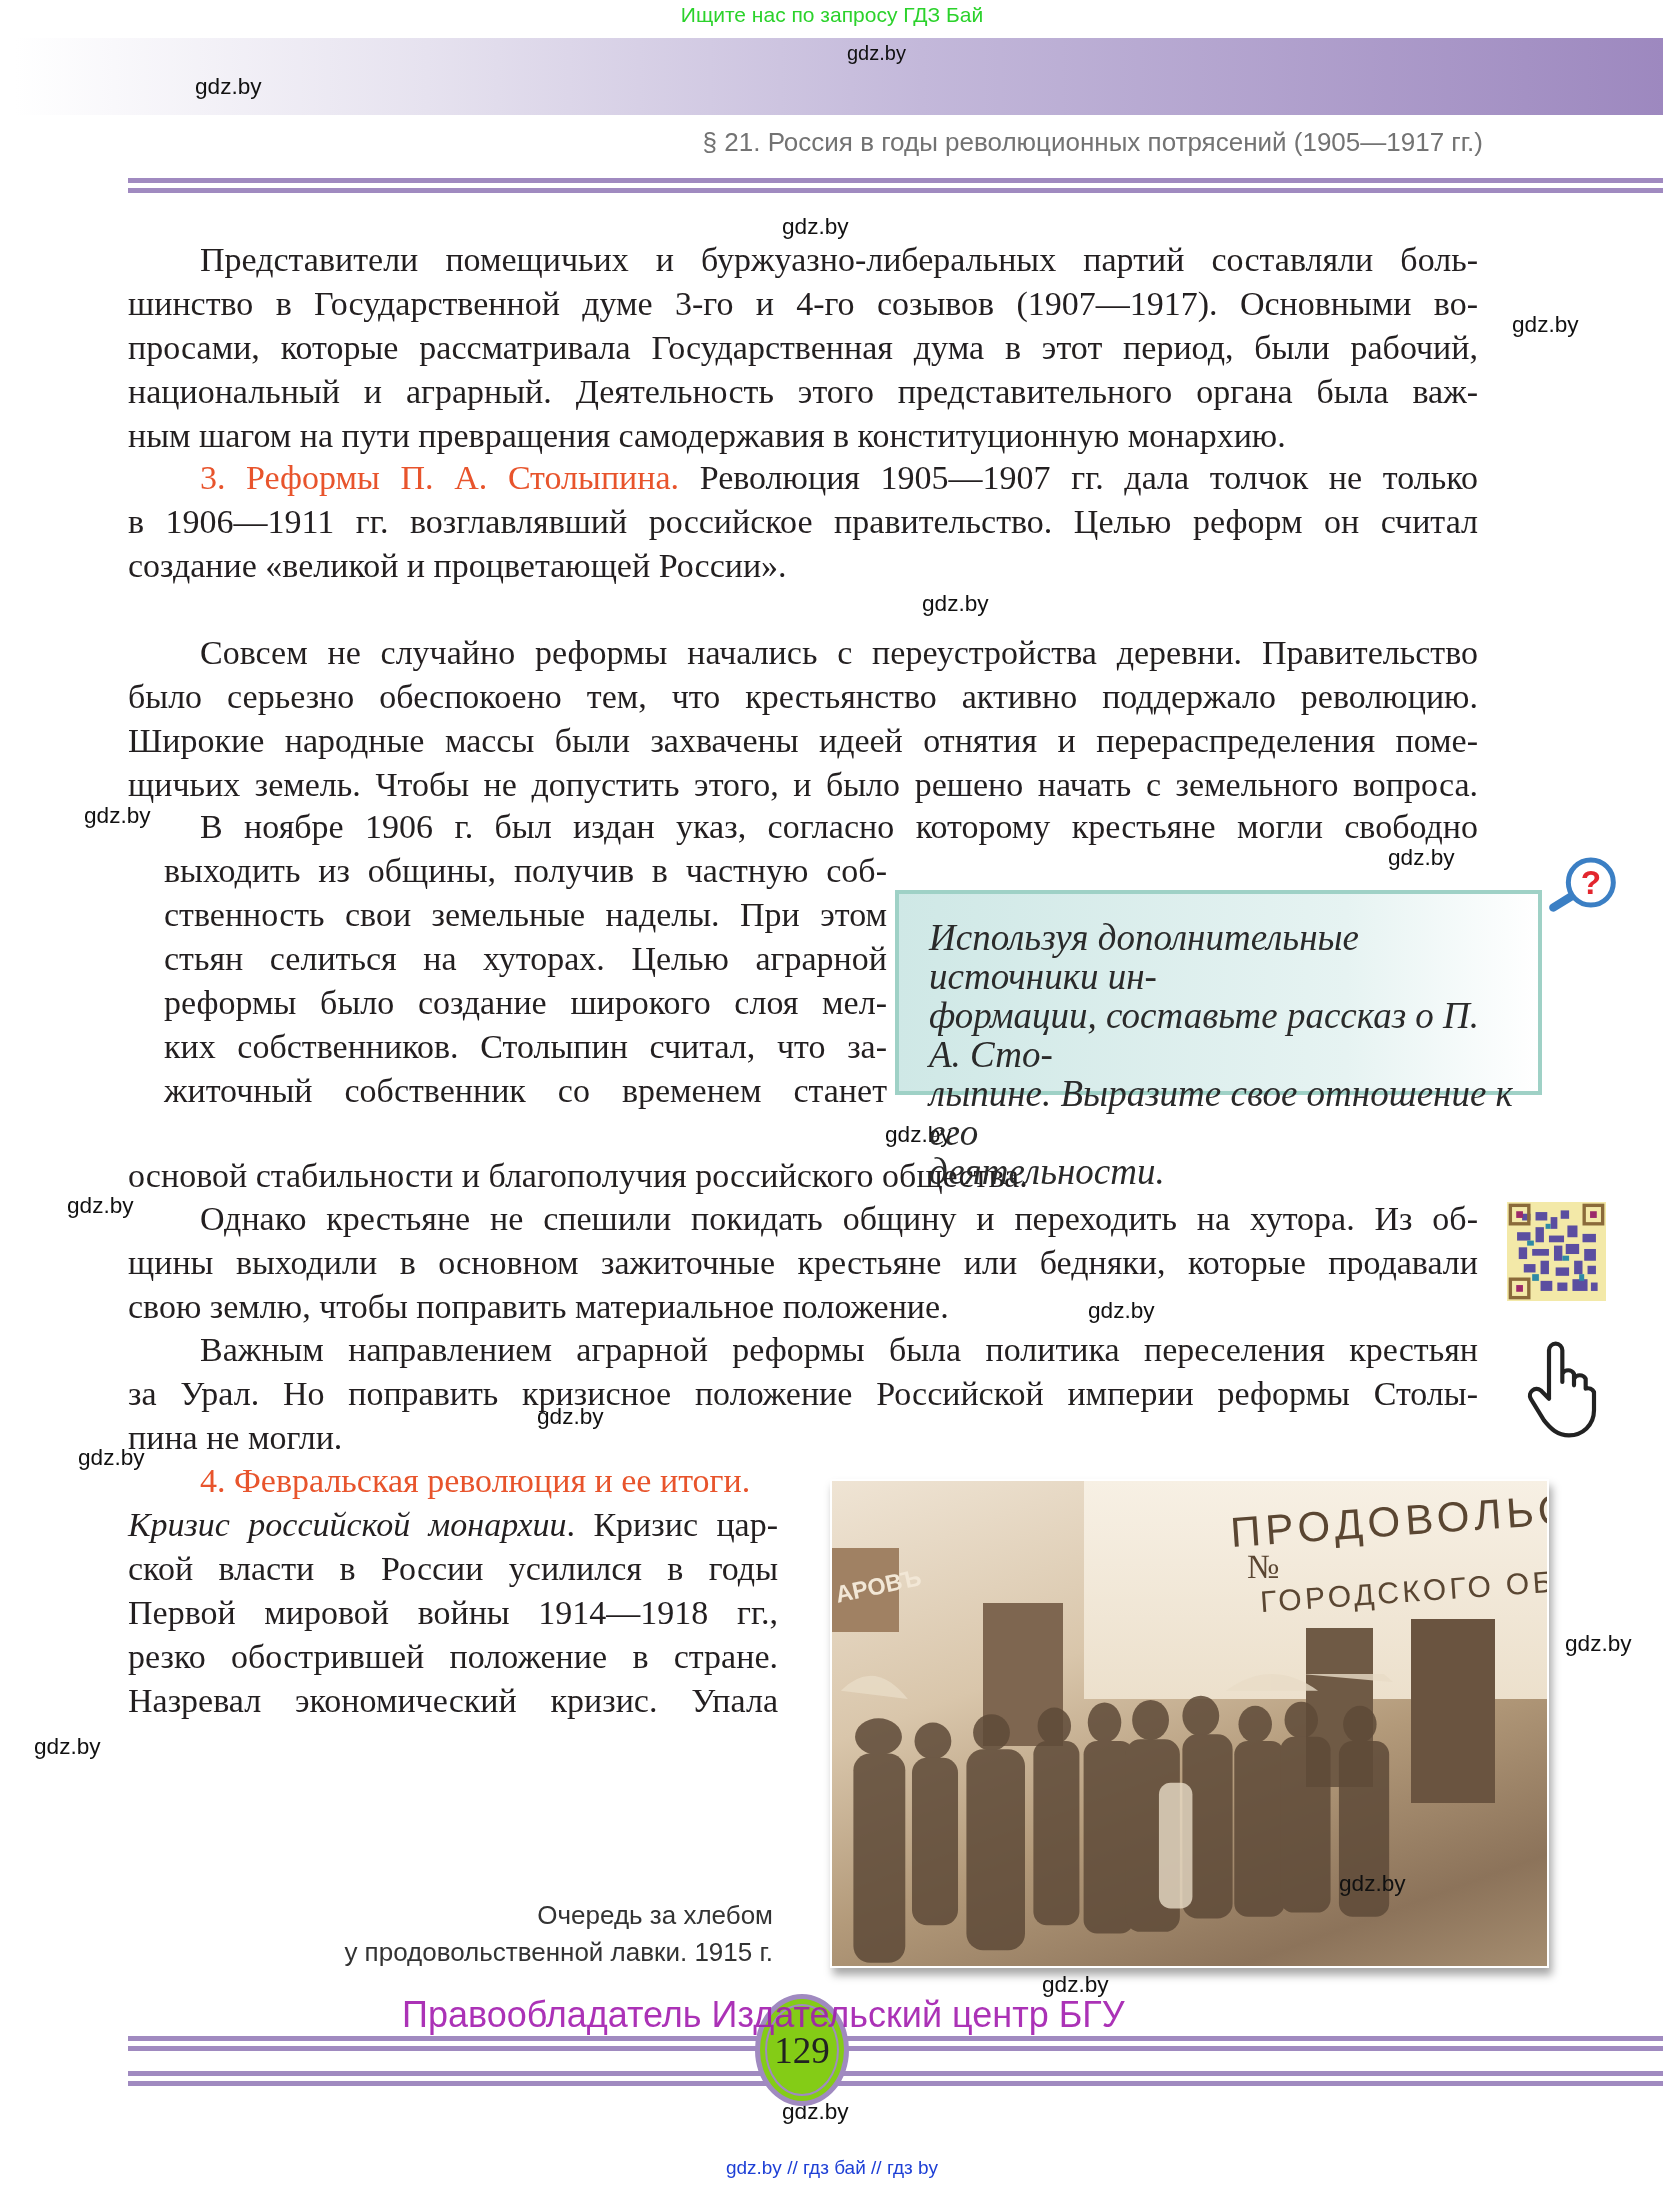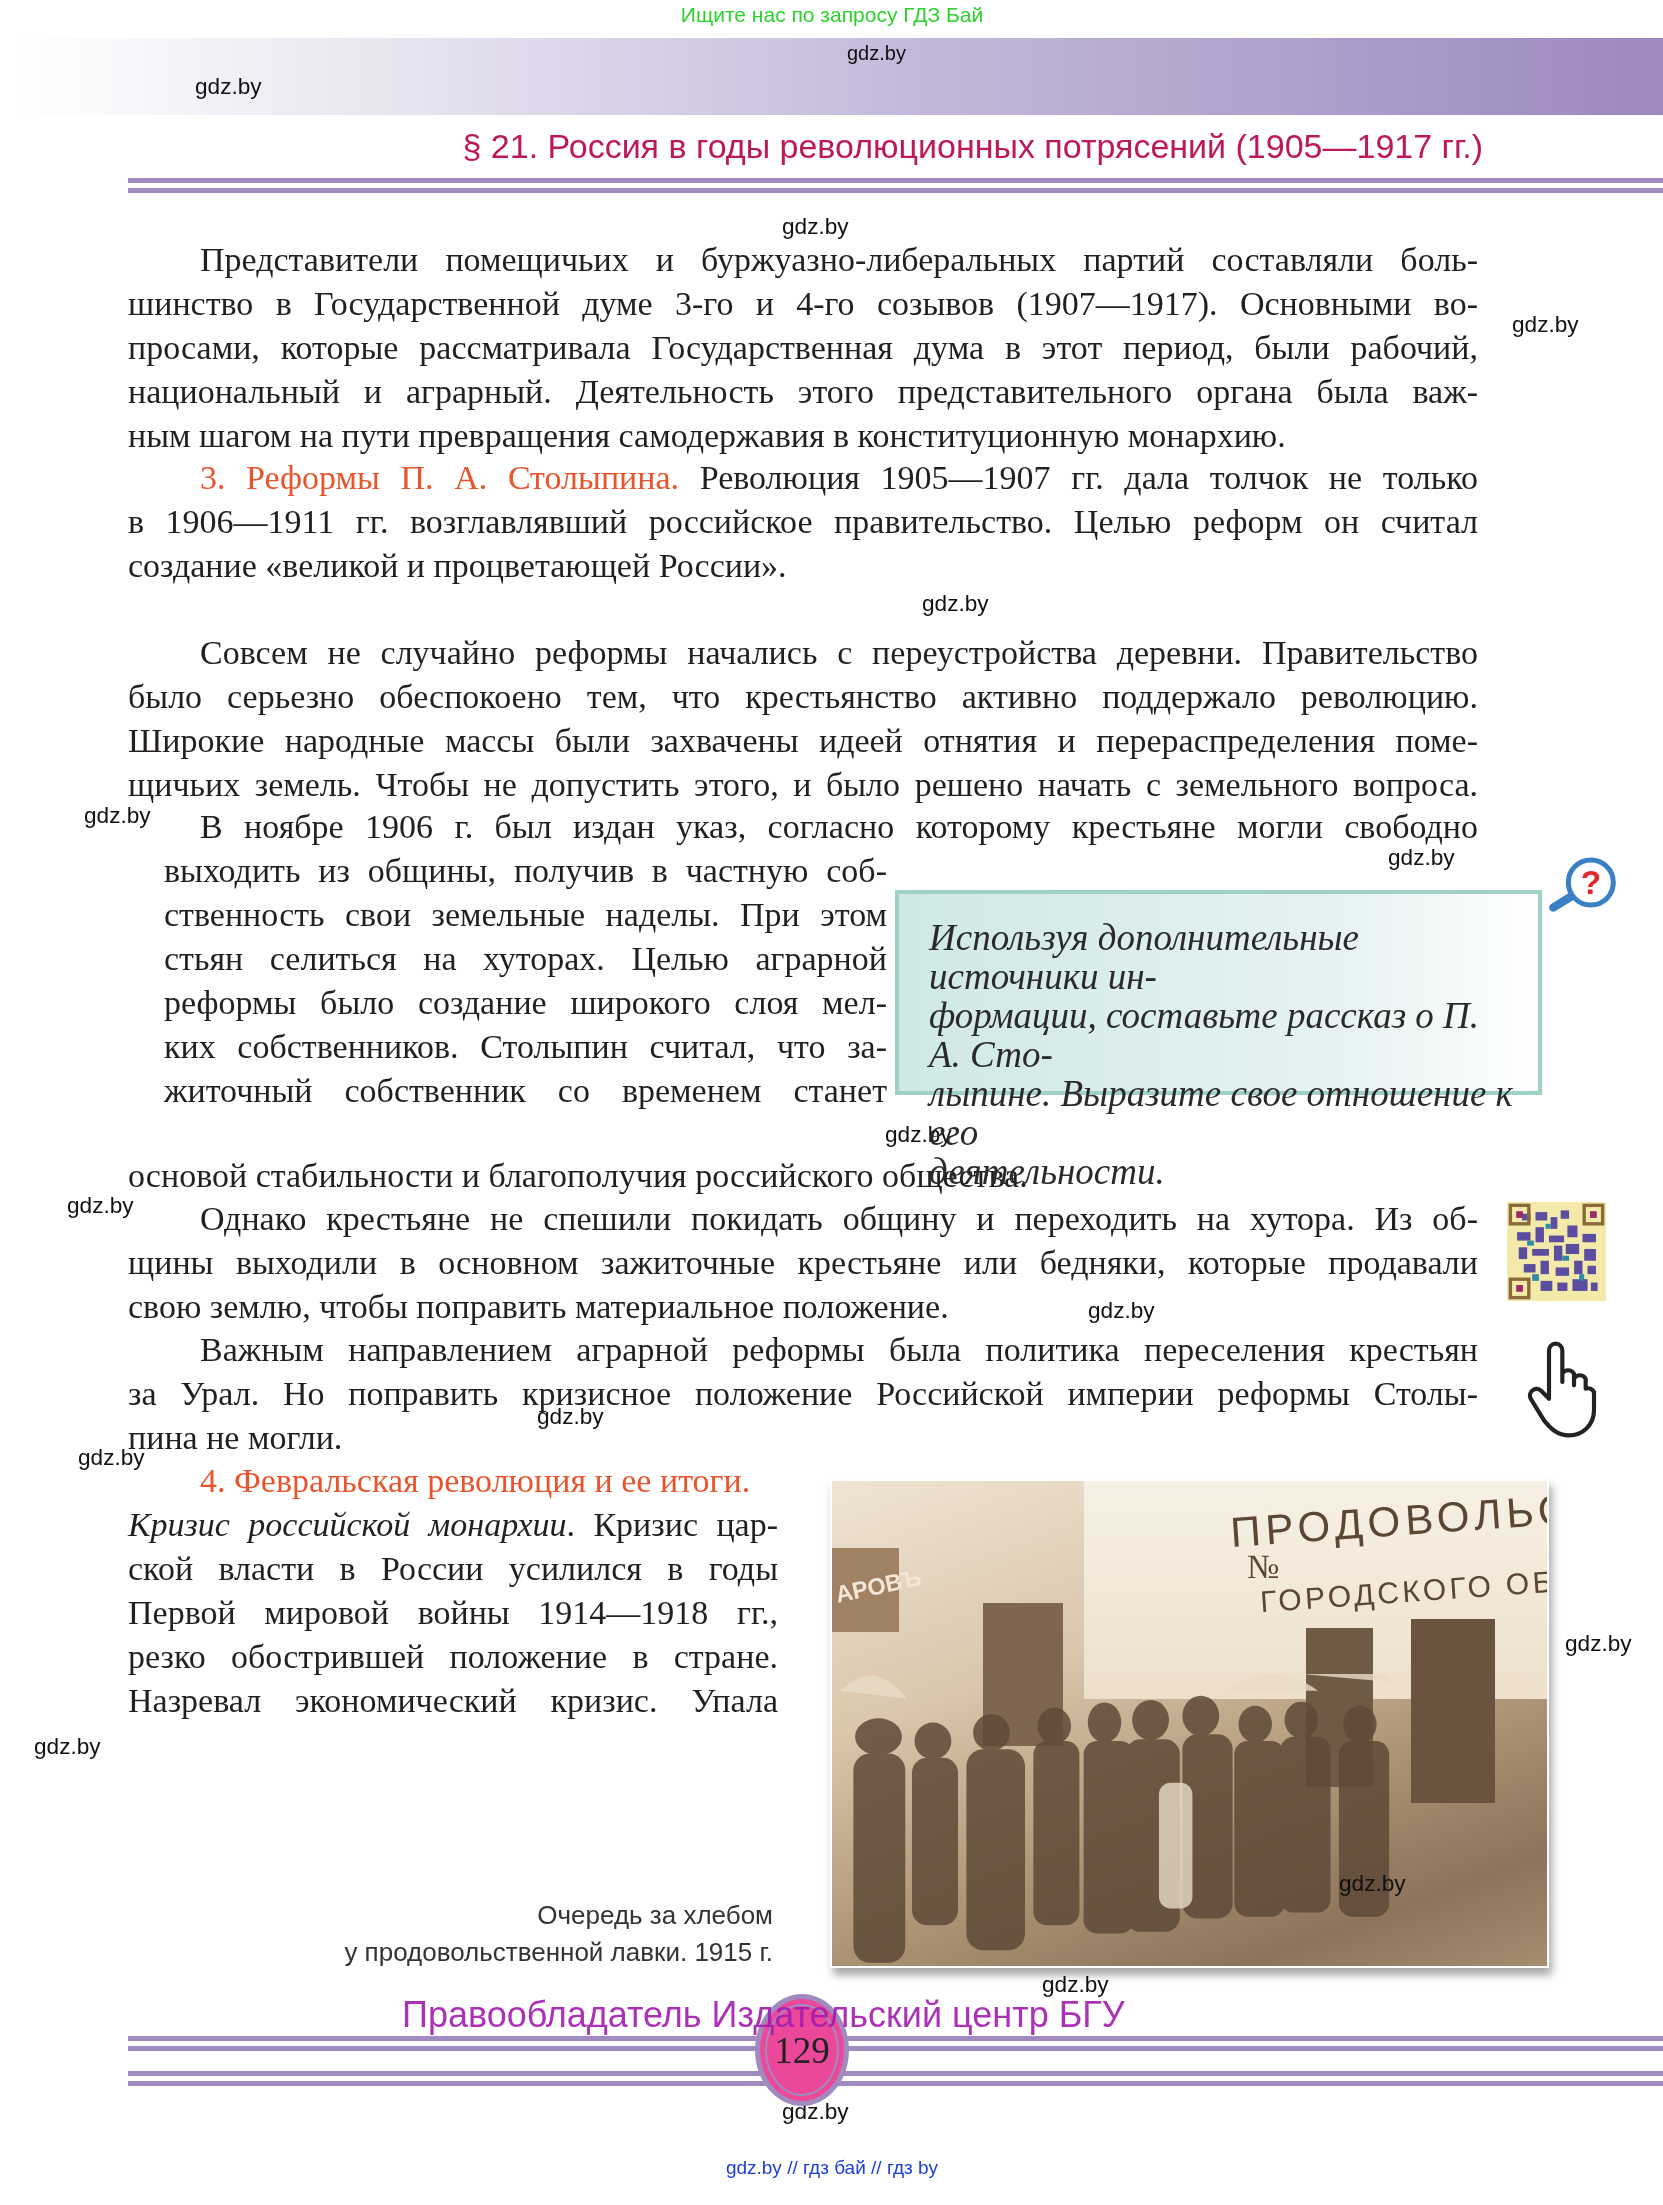"§ 21. Россия в годы" .title { color: #be185d -> #737373; font-size: 34px -> 26px }
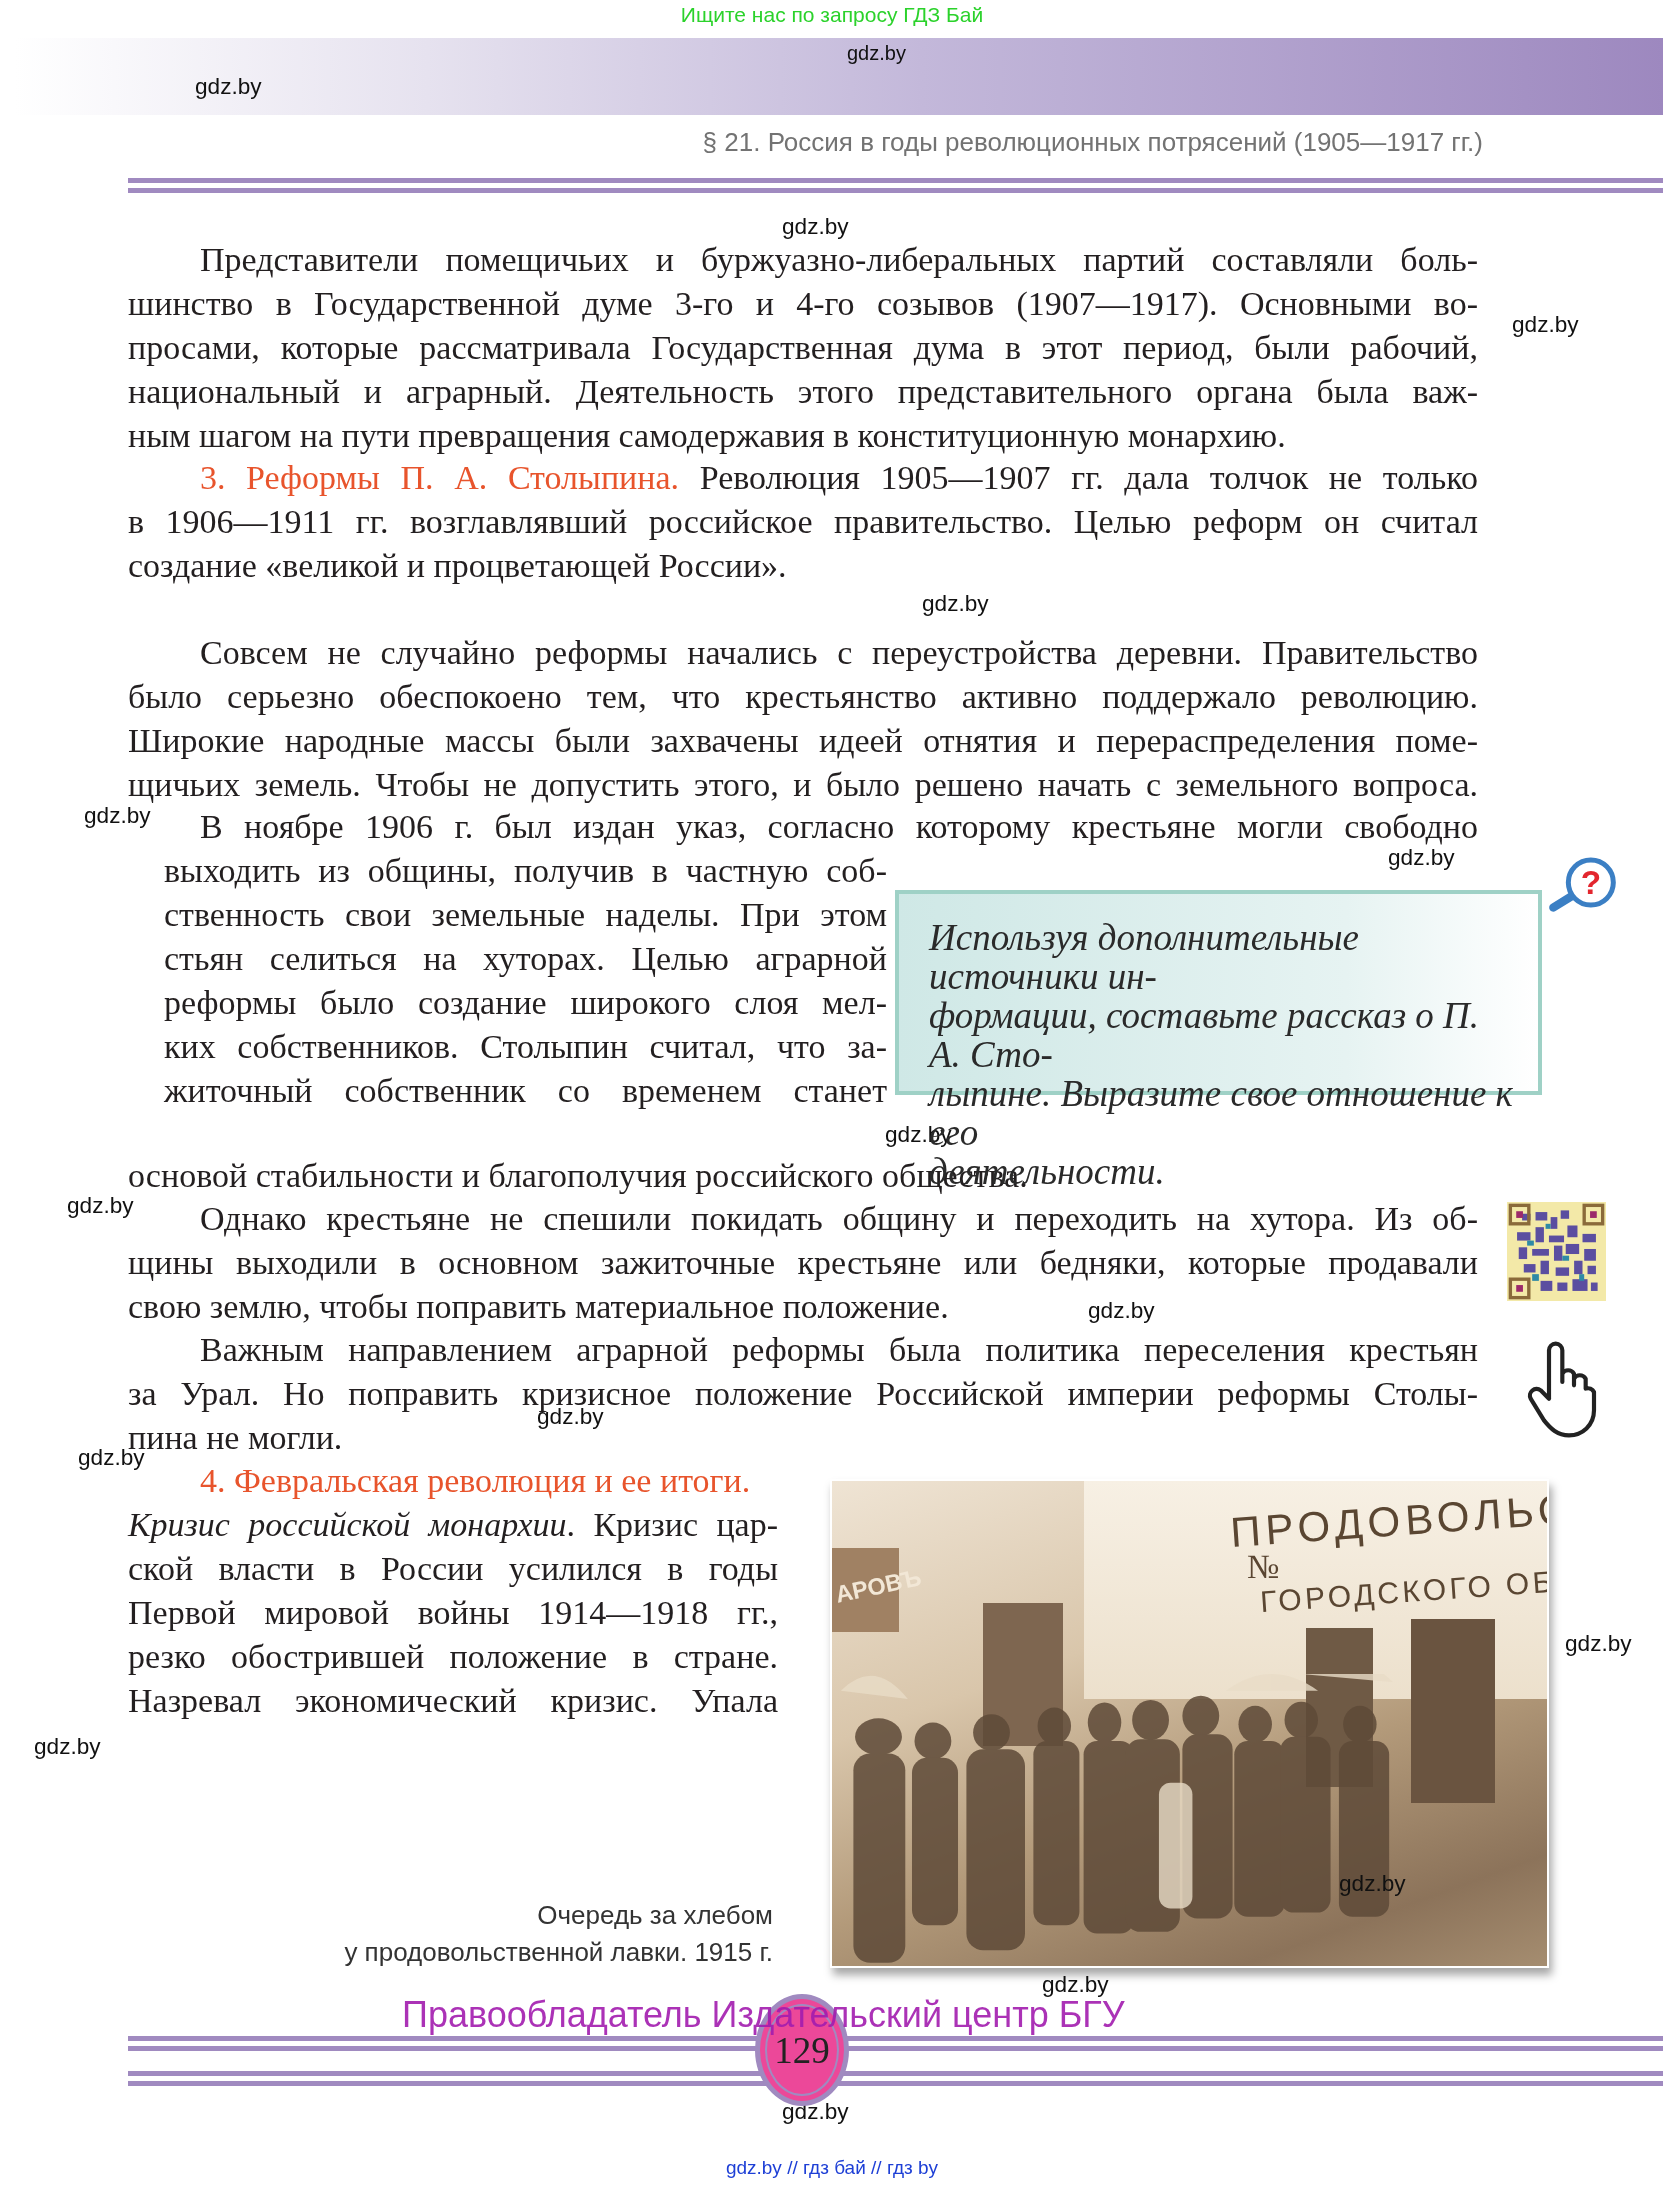"129" .pagenum-circle { background: #ec4899 -> #84cc16 }
